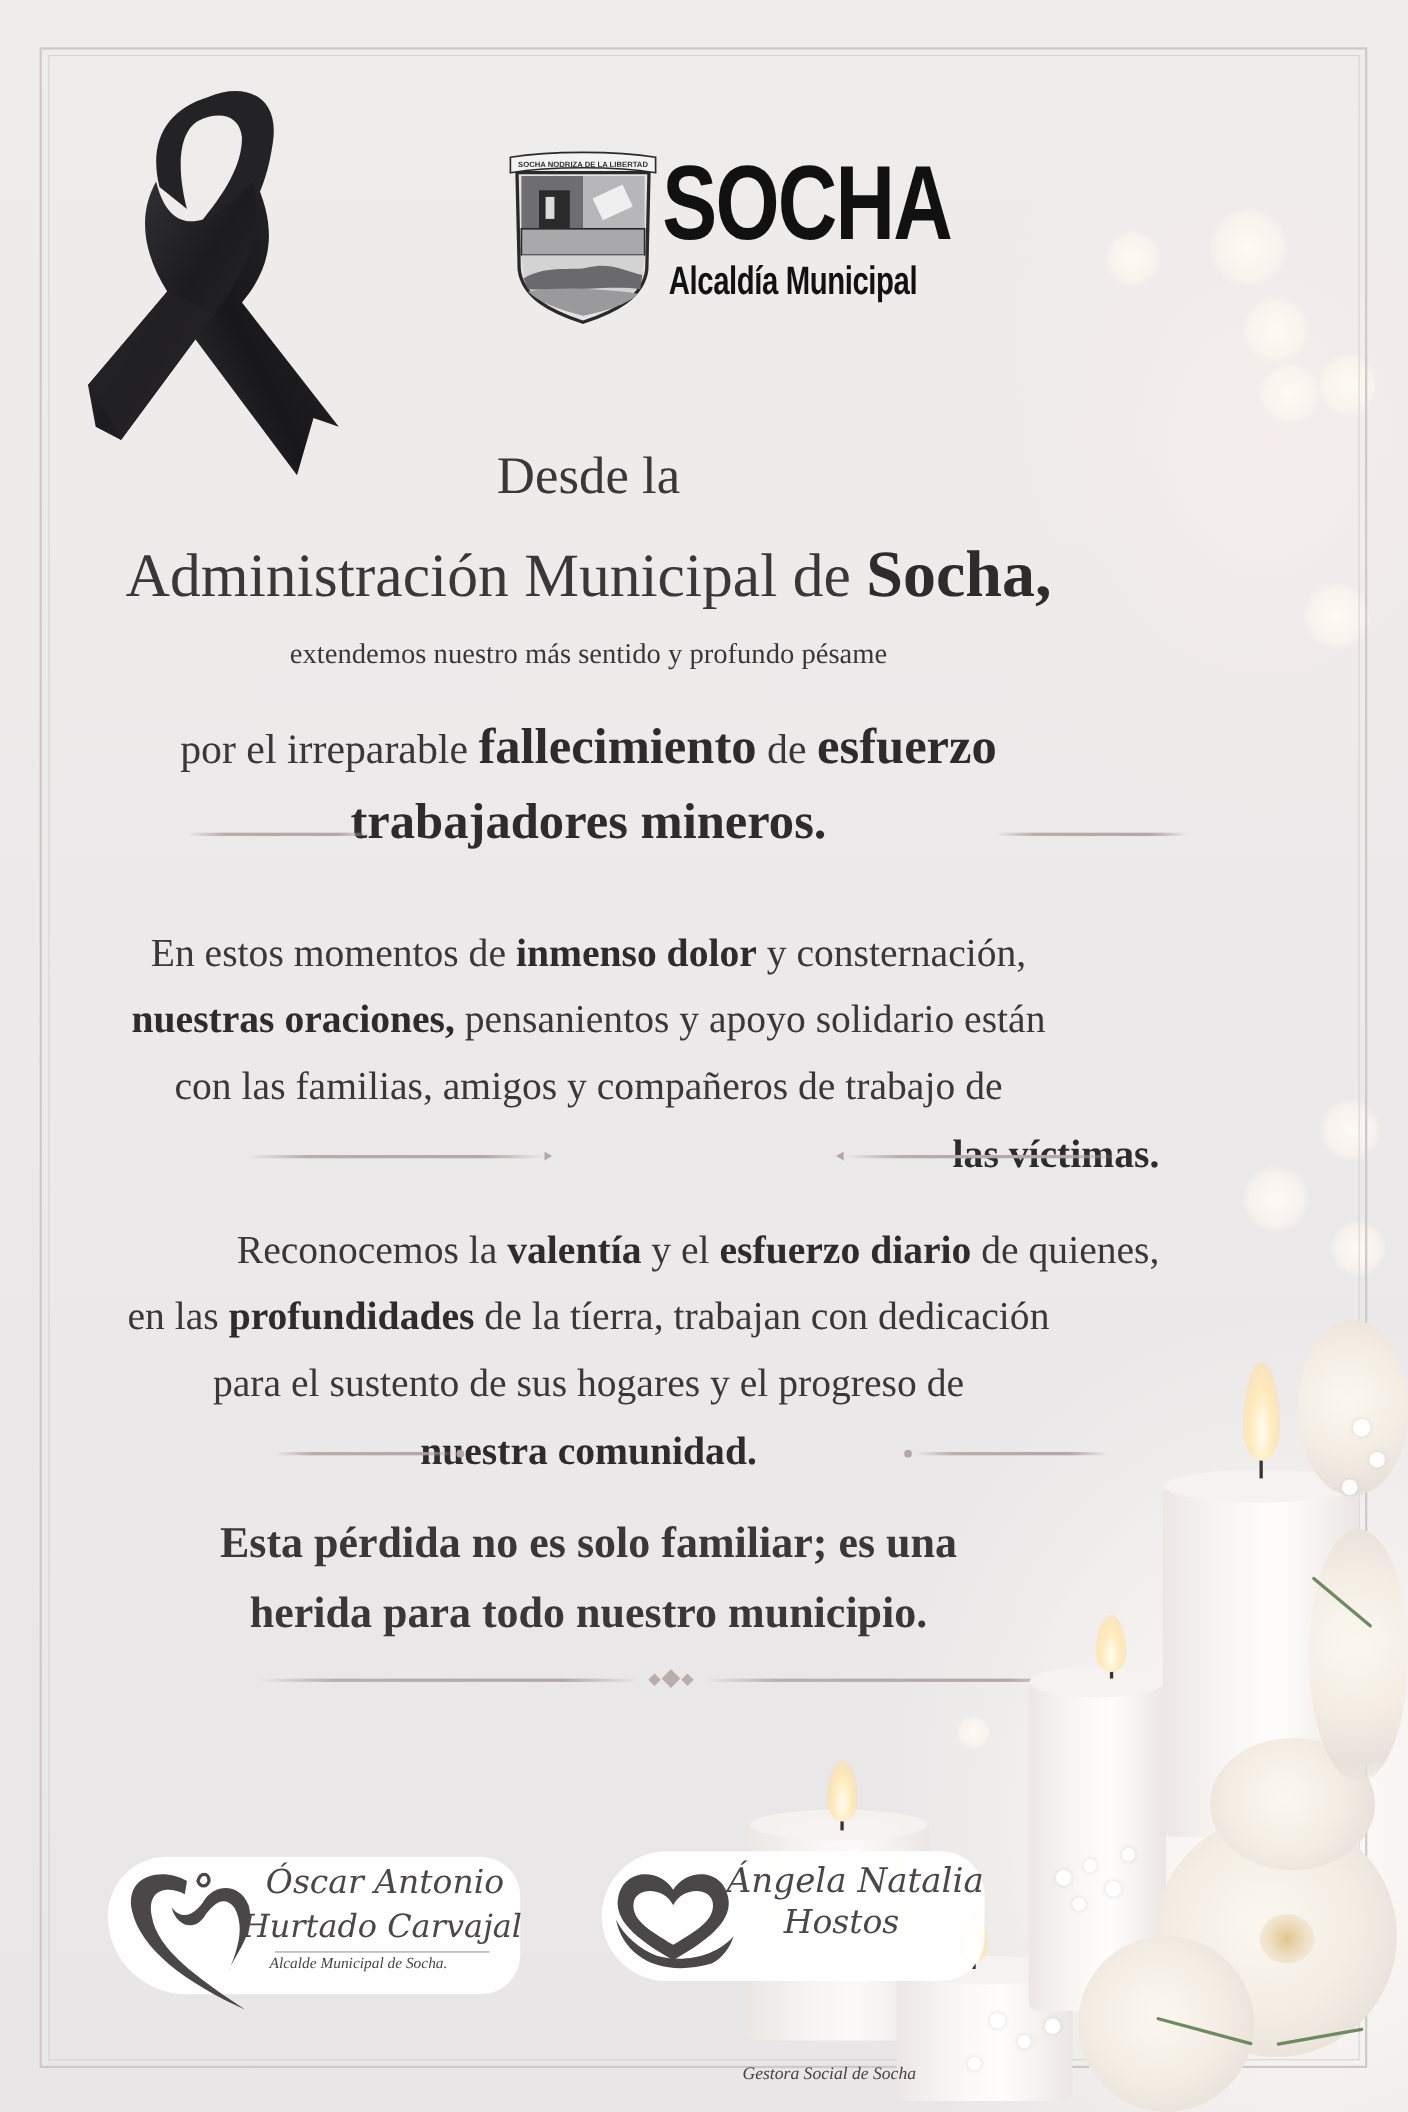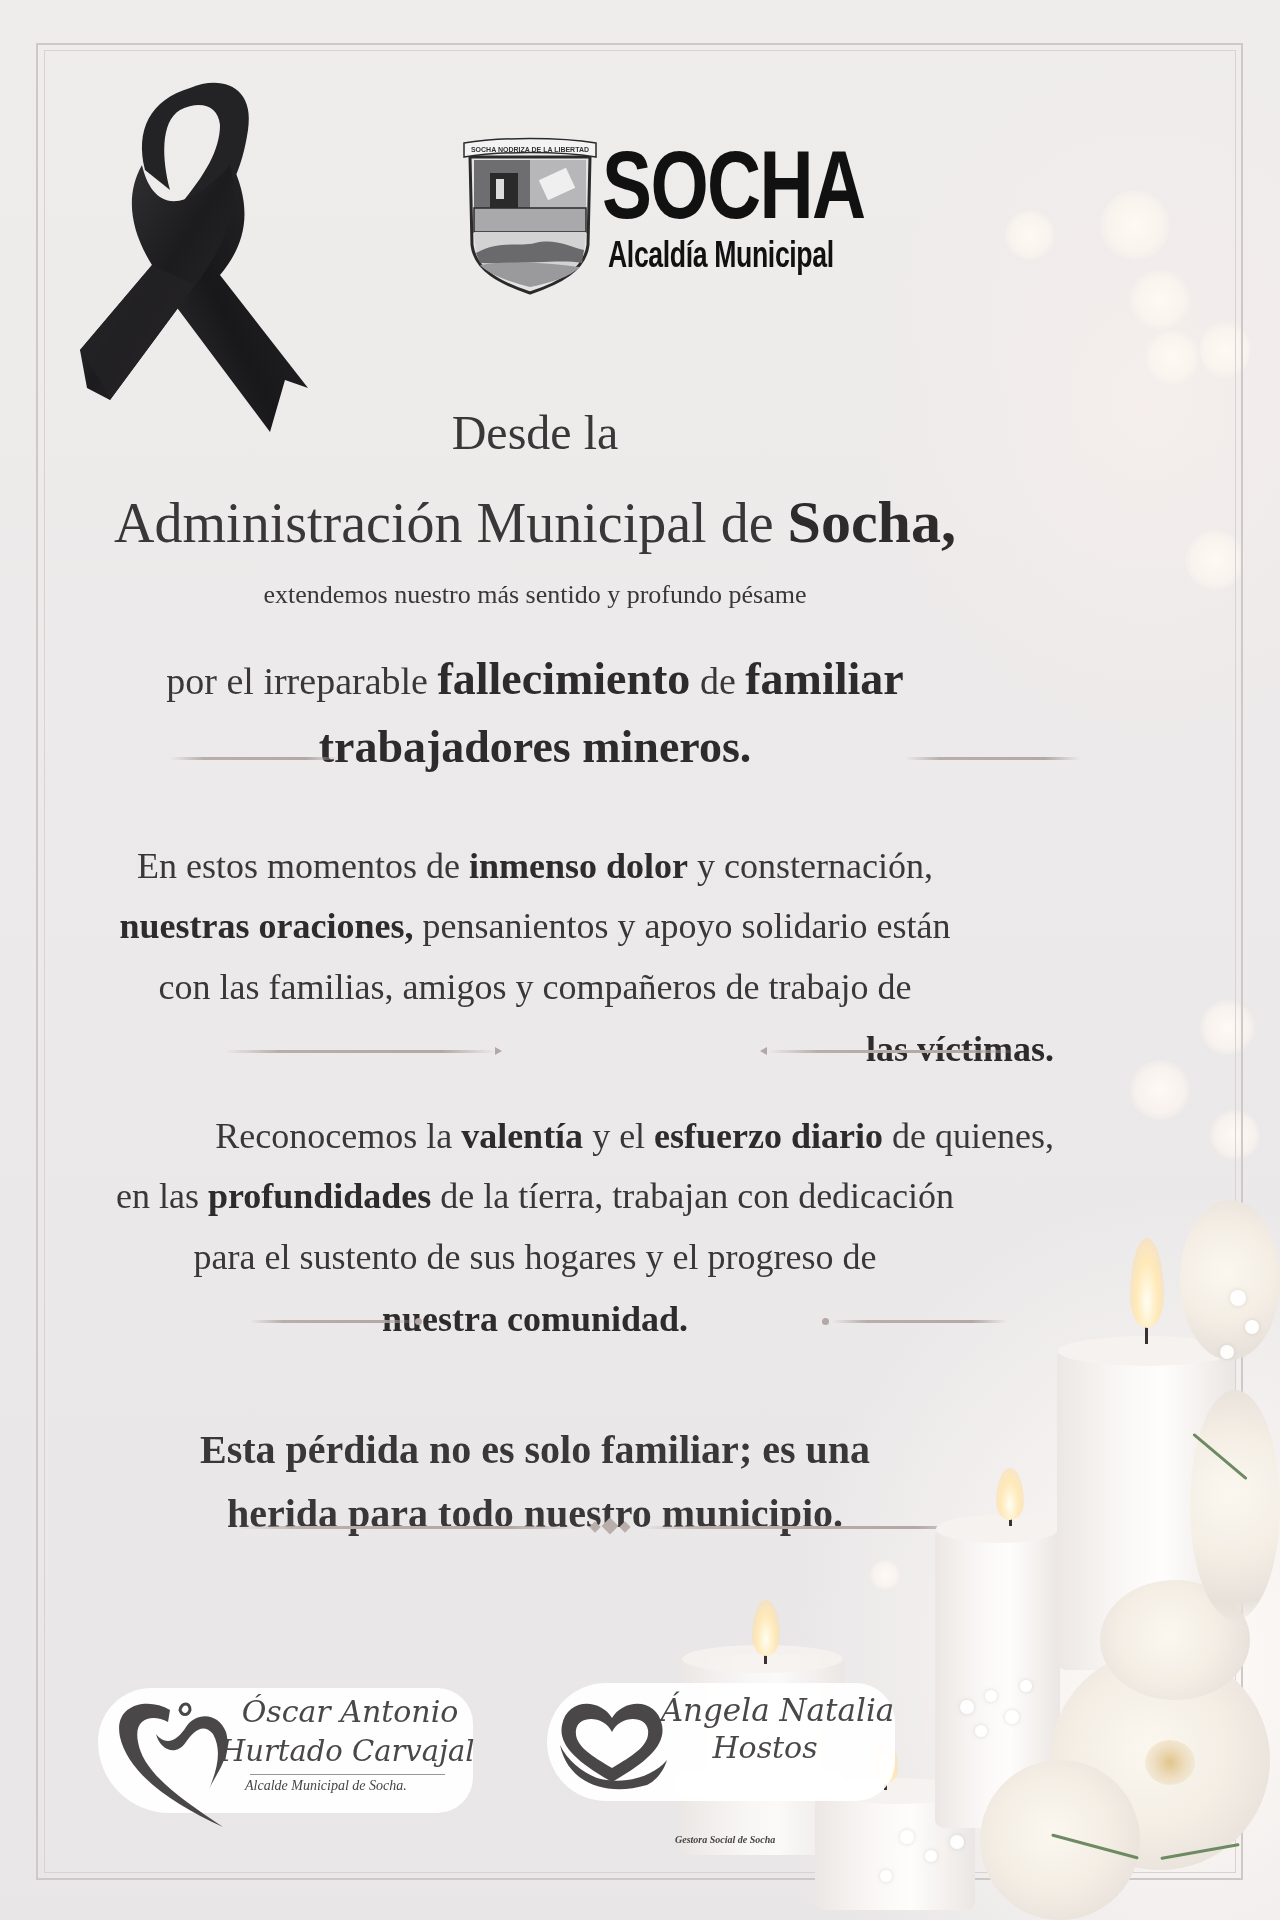"familiar" span.b { text: familiar -> esfuerzo }
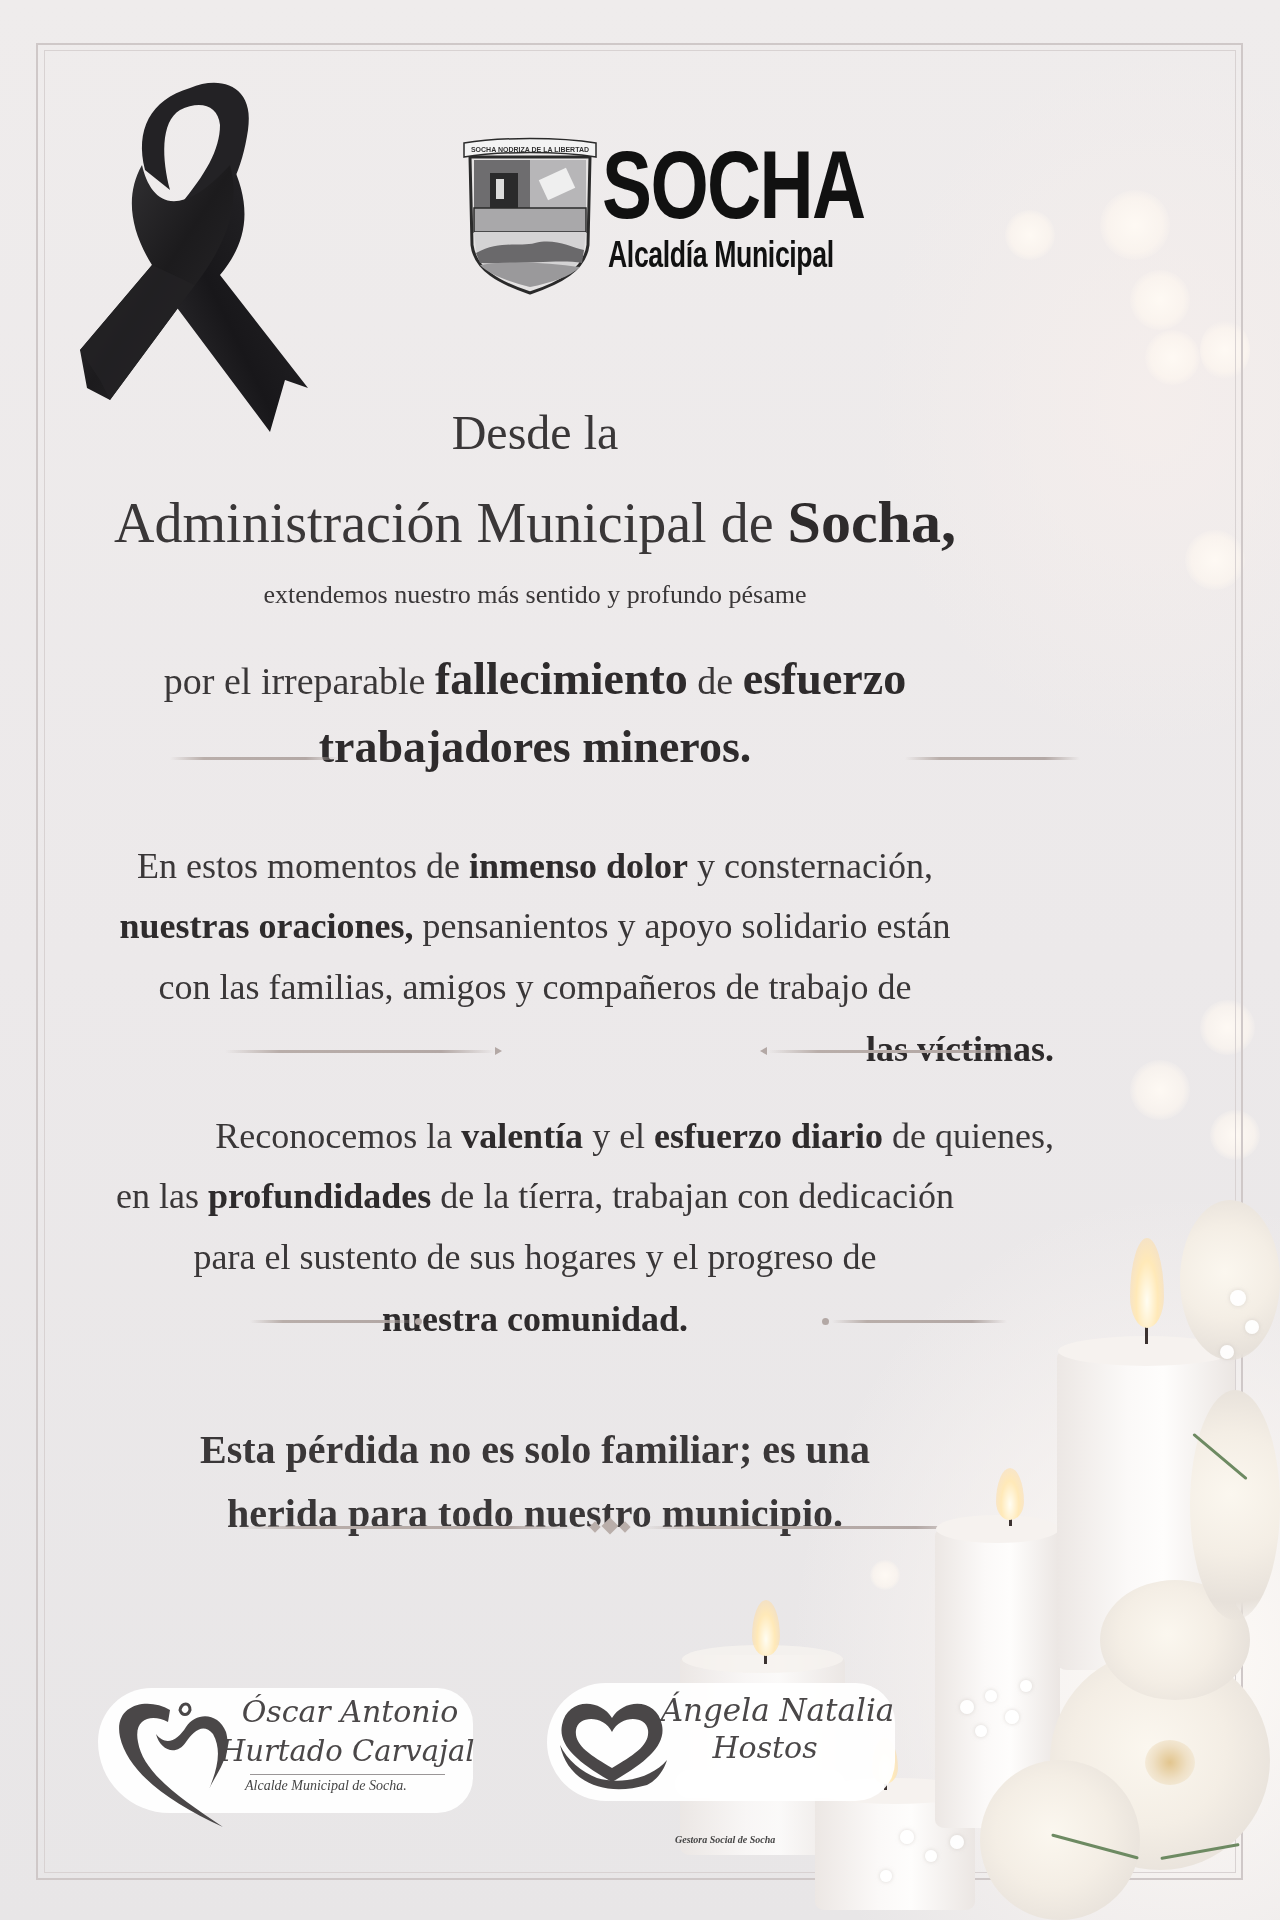"Esta pérdida no es solo" .p4 { margin-top: 48px -> none }
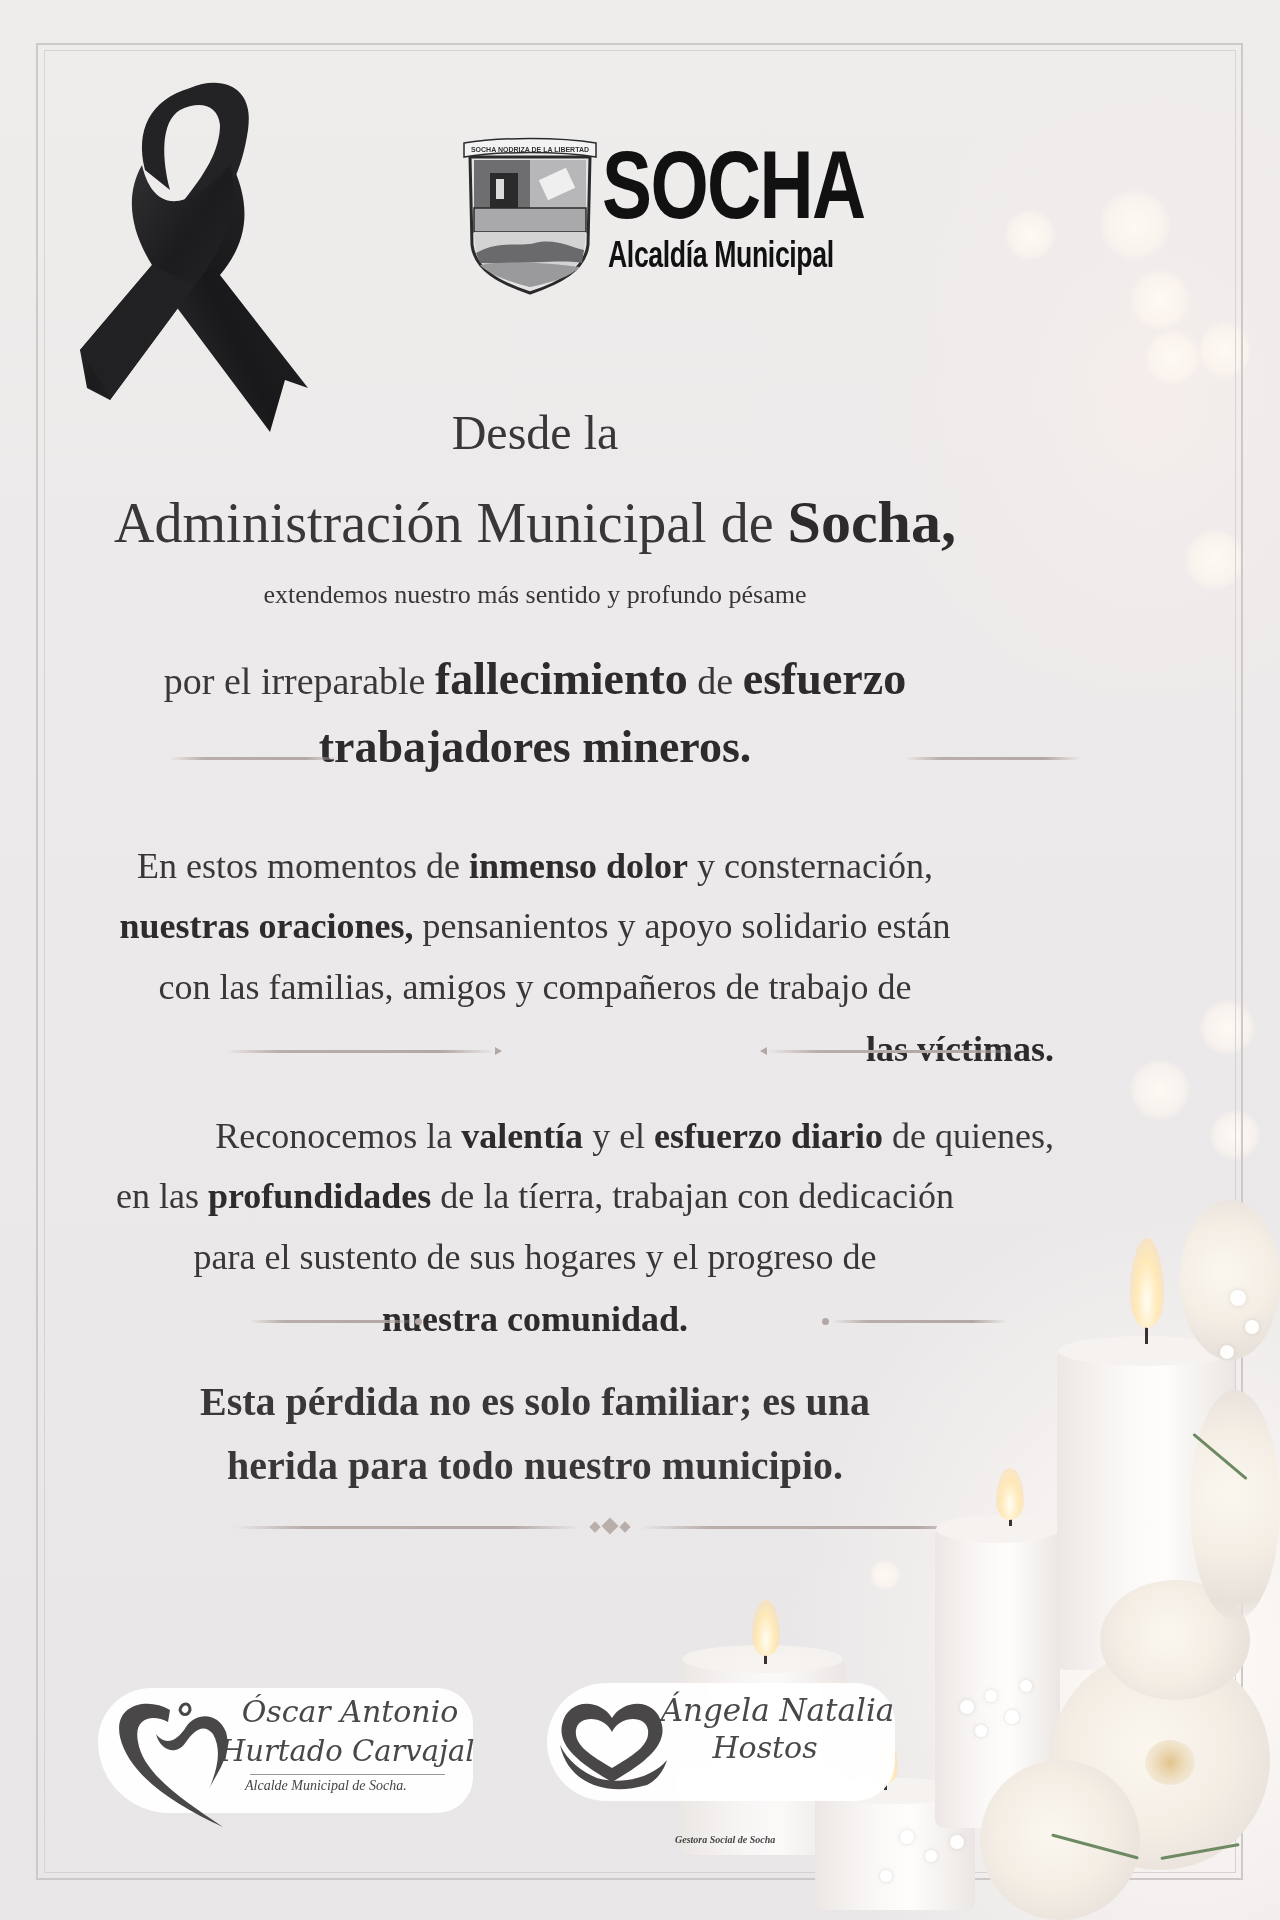"Gestora Social de Socha" div.sig-role { font-size: 10px -> 16px; font-weight: 700 -> 400; top: 1834px -> 1877px }
